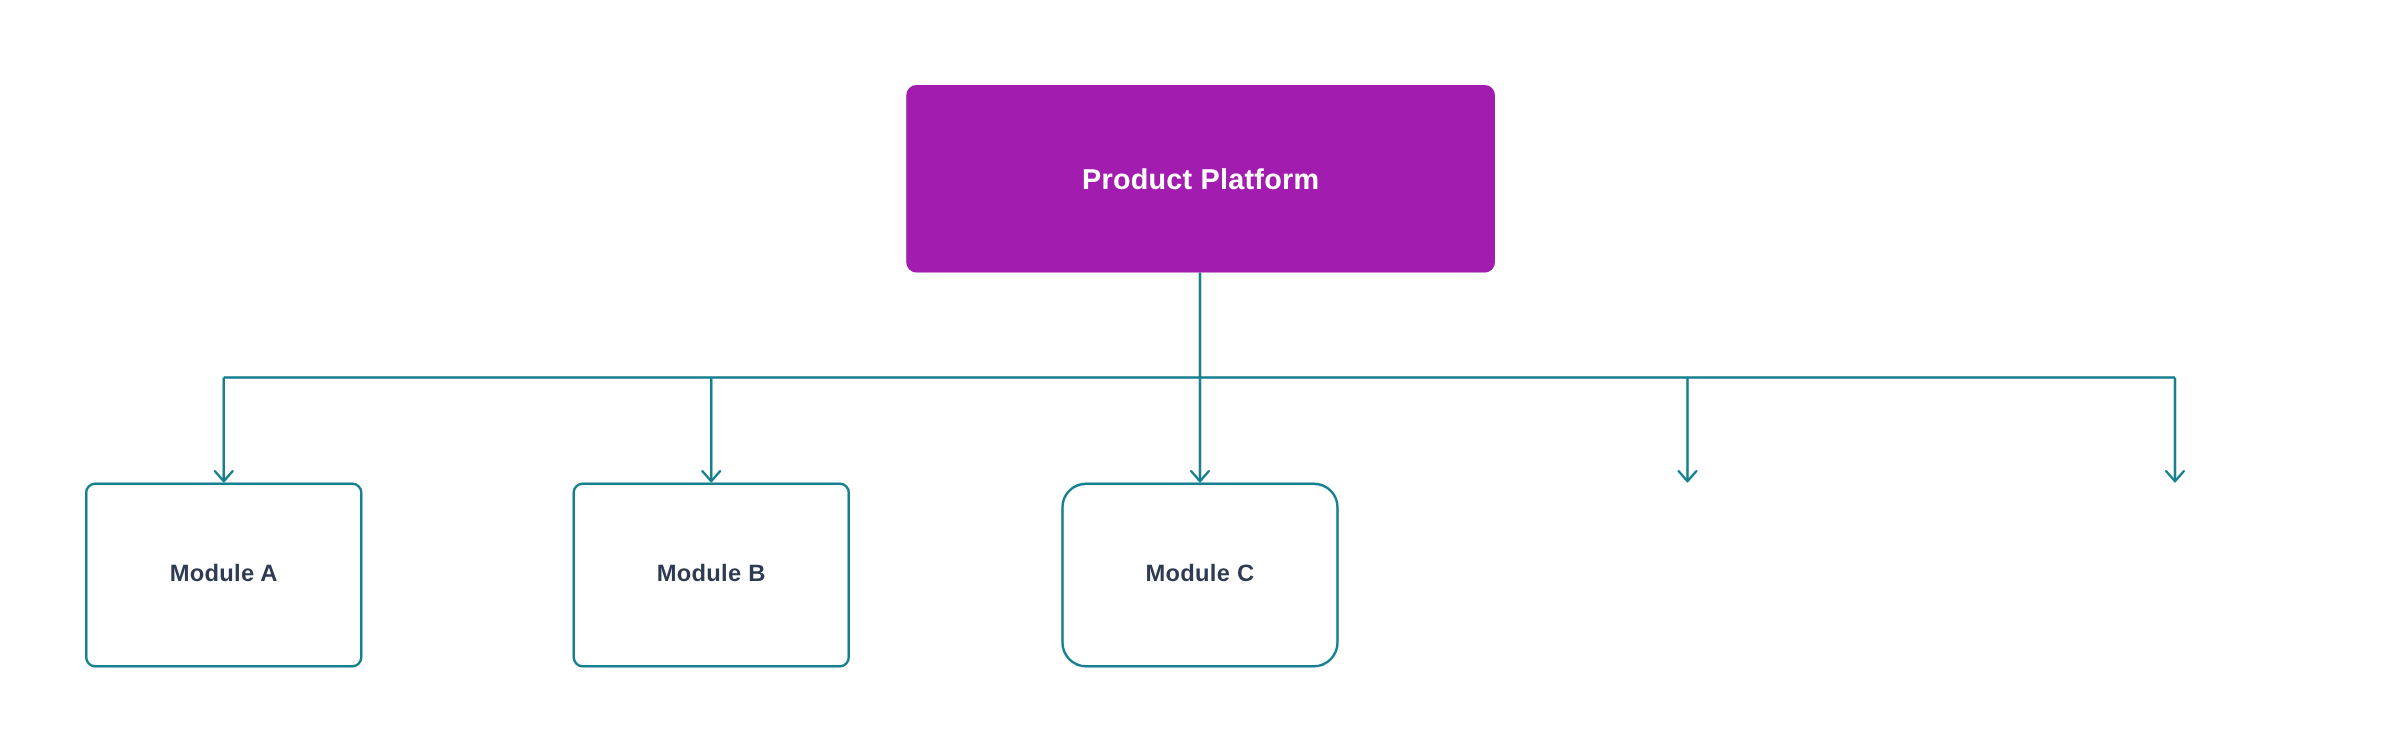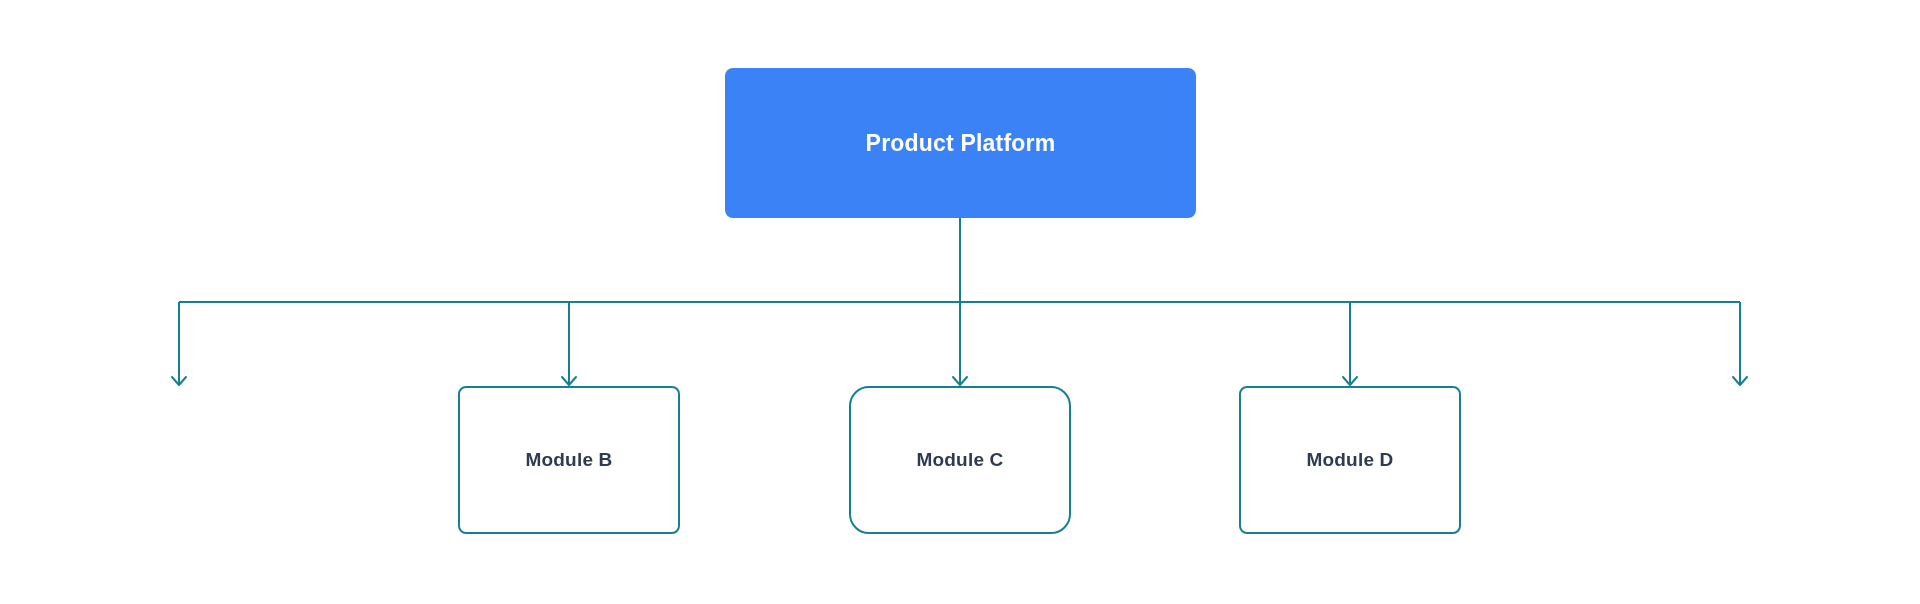"Product Platform" .node-root { background: #3b82f6 -> #a21caf }
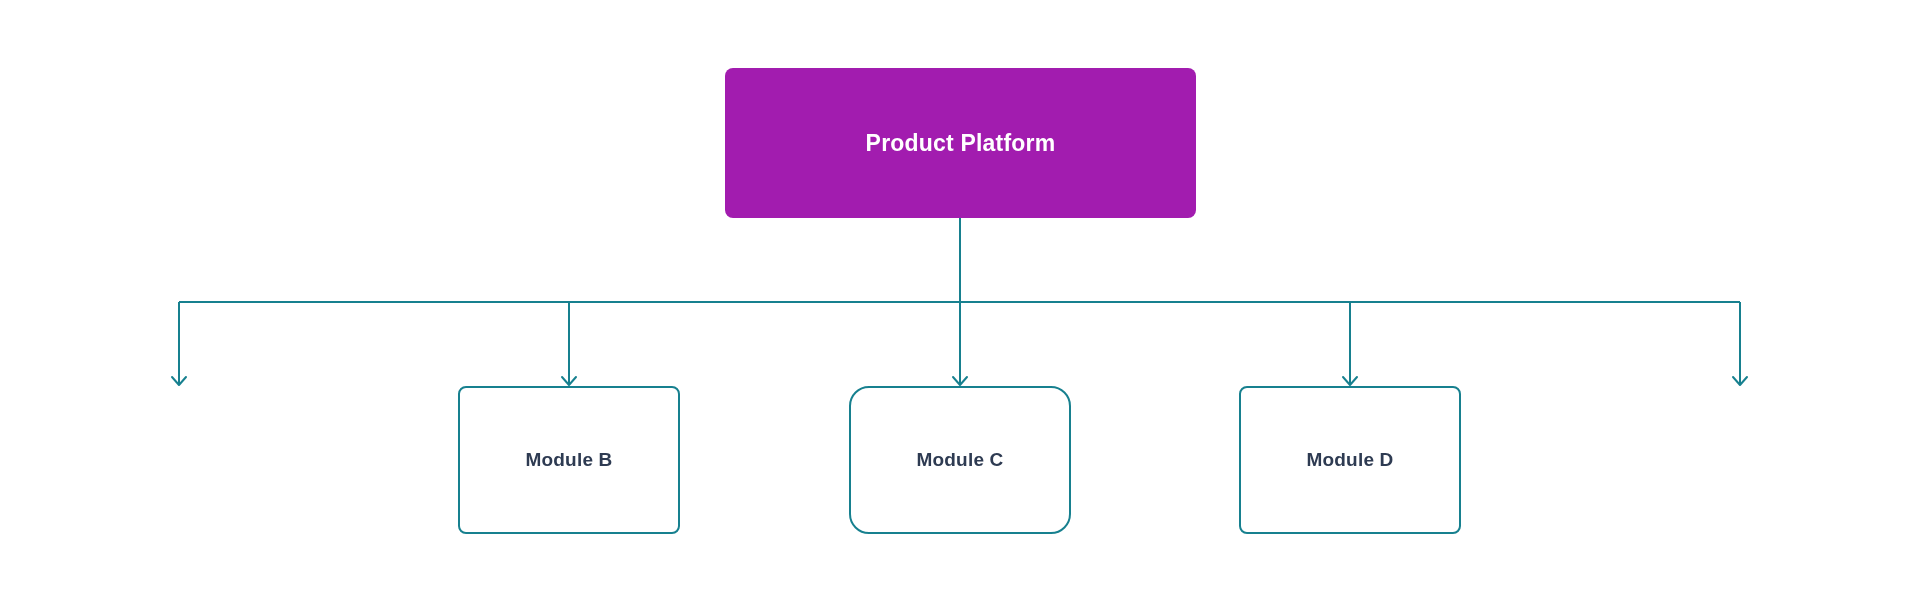"Module A" div.node { html: none -> <div> <span>Module A</span> </div> }
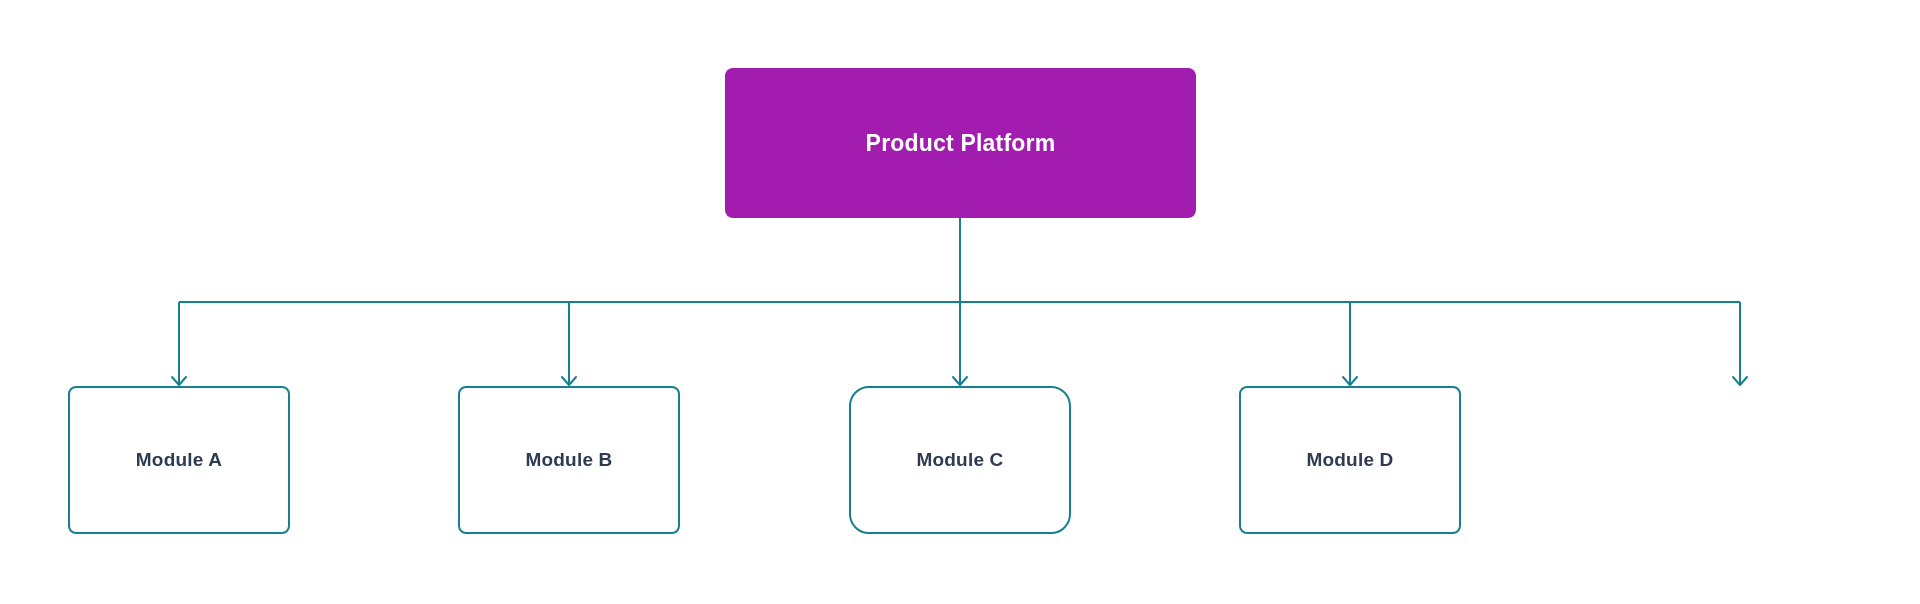"Module D" div.node { html: <div> <span>Module D</span> </div> -> none }
